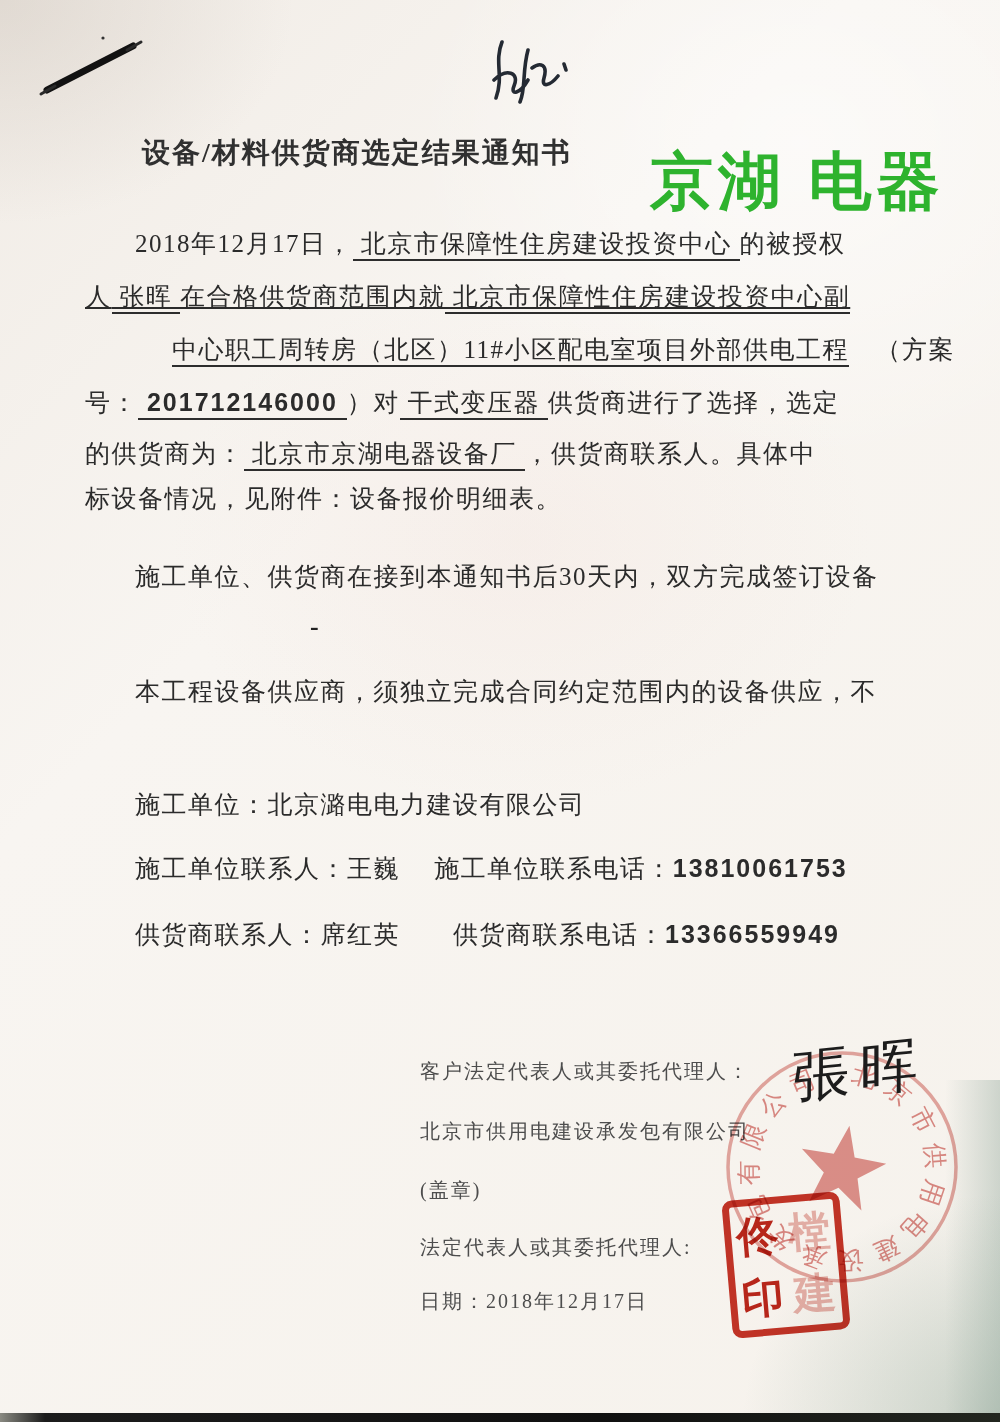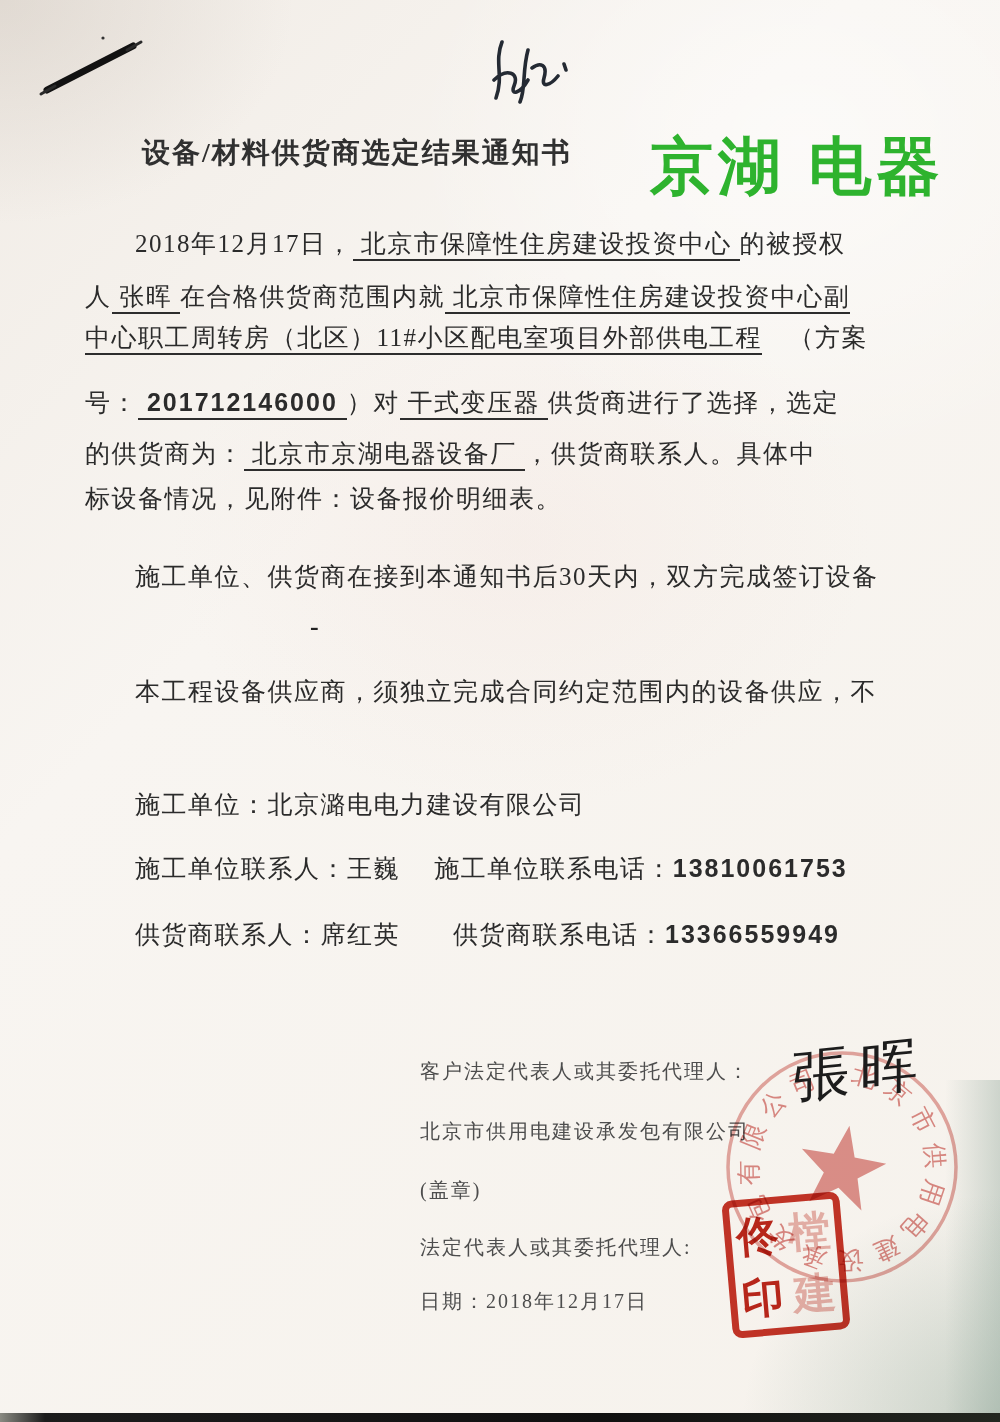"京湖 电器" .watermark { top: 124px -> 139px }
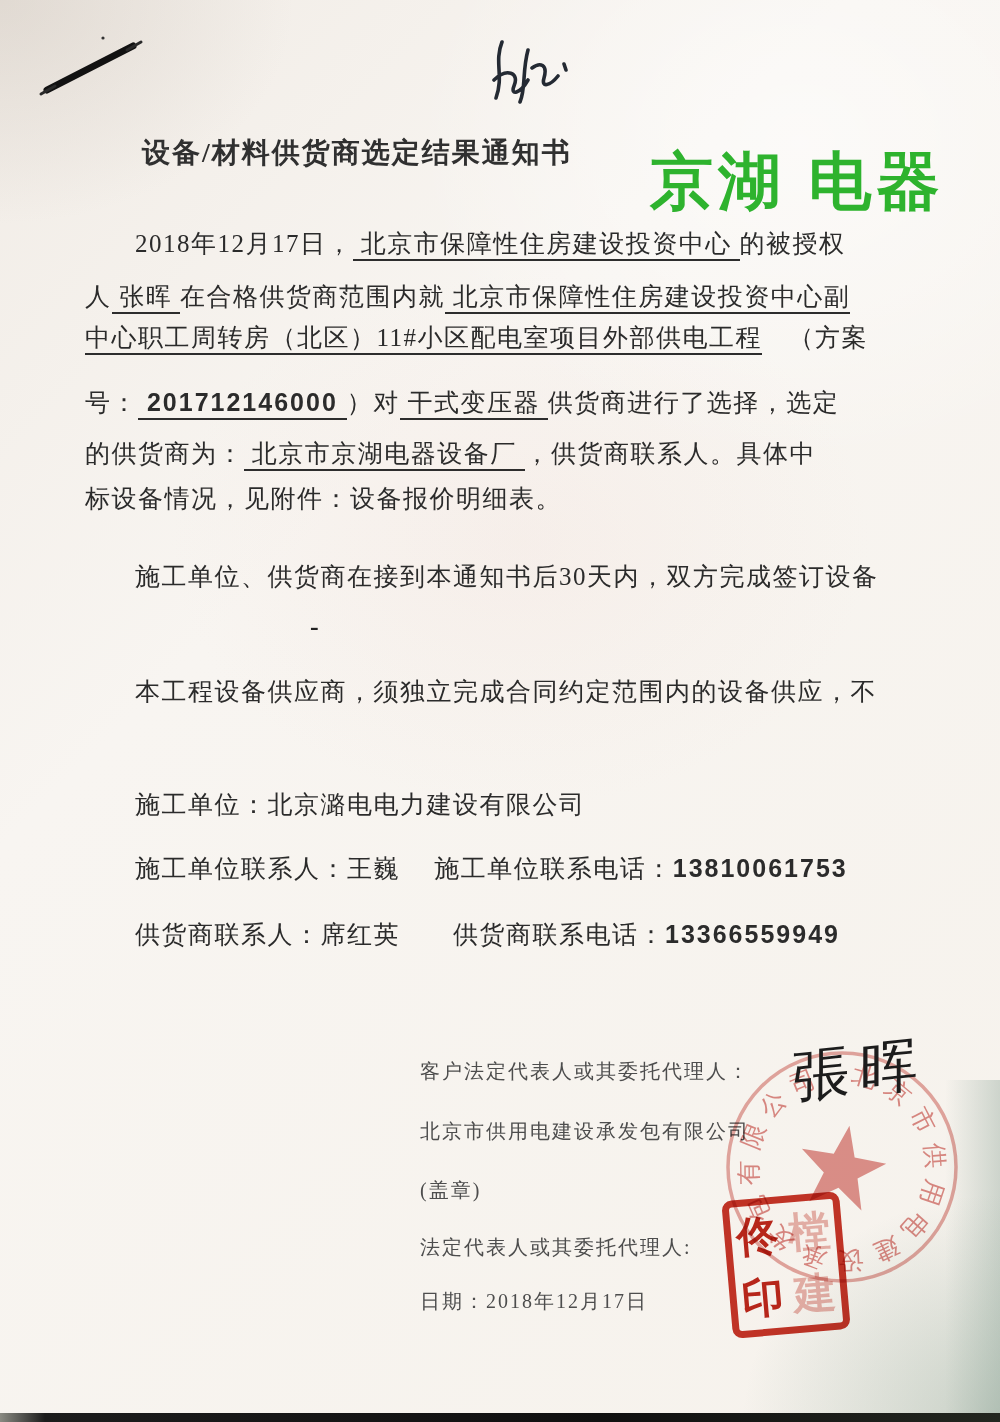"人 张晖 在合格供货商范围内就 北京市保障性住房建设投资中心副" div.abs { text-decoration: none -> underline }
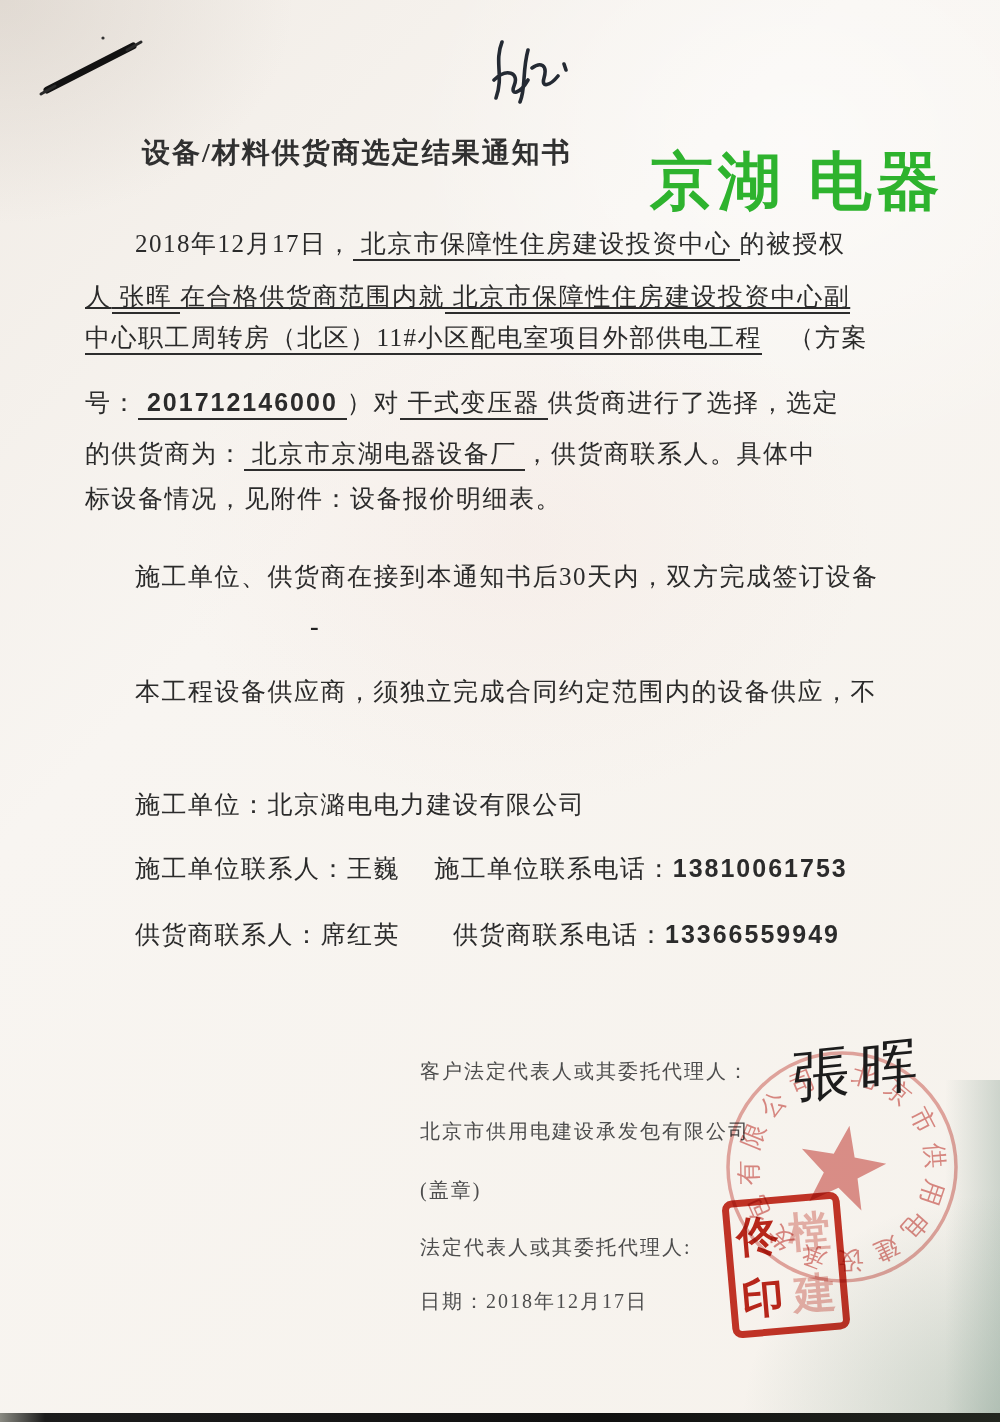"中心职工周转房（北区）11#小区配电室项目外部供电工程 （方案" div.abs { text-align: none -> right; top: 322px -> 334px }
